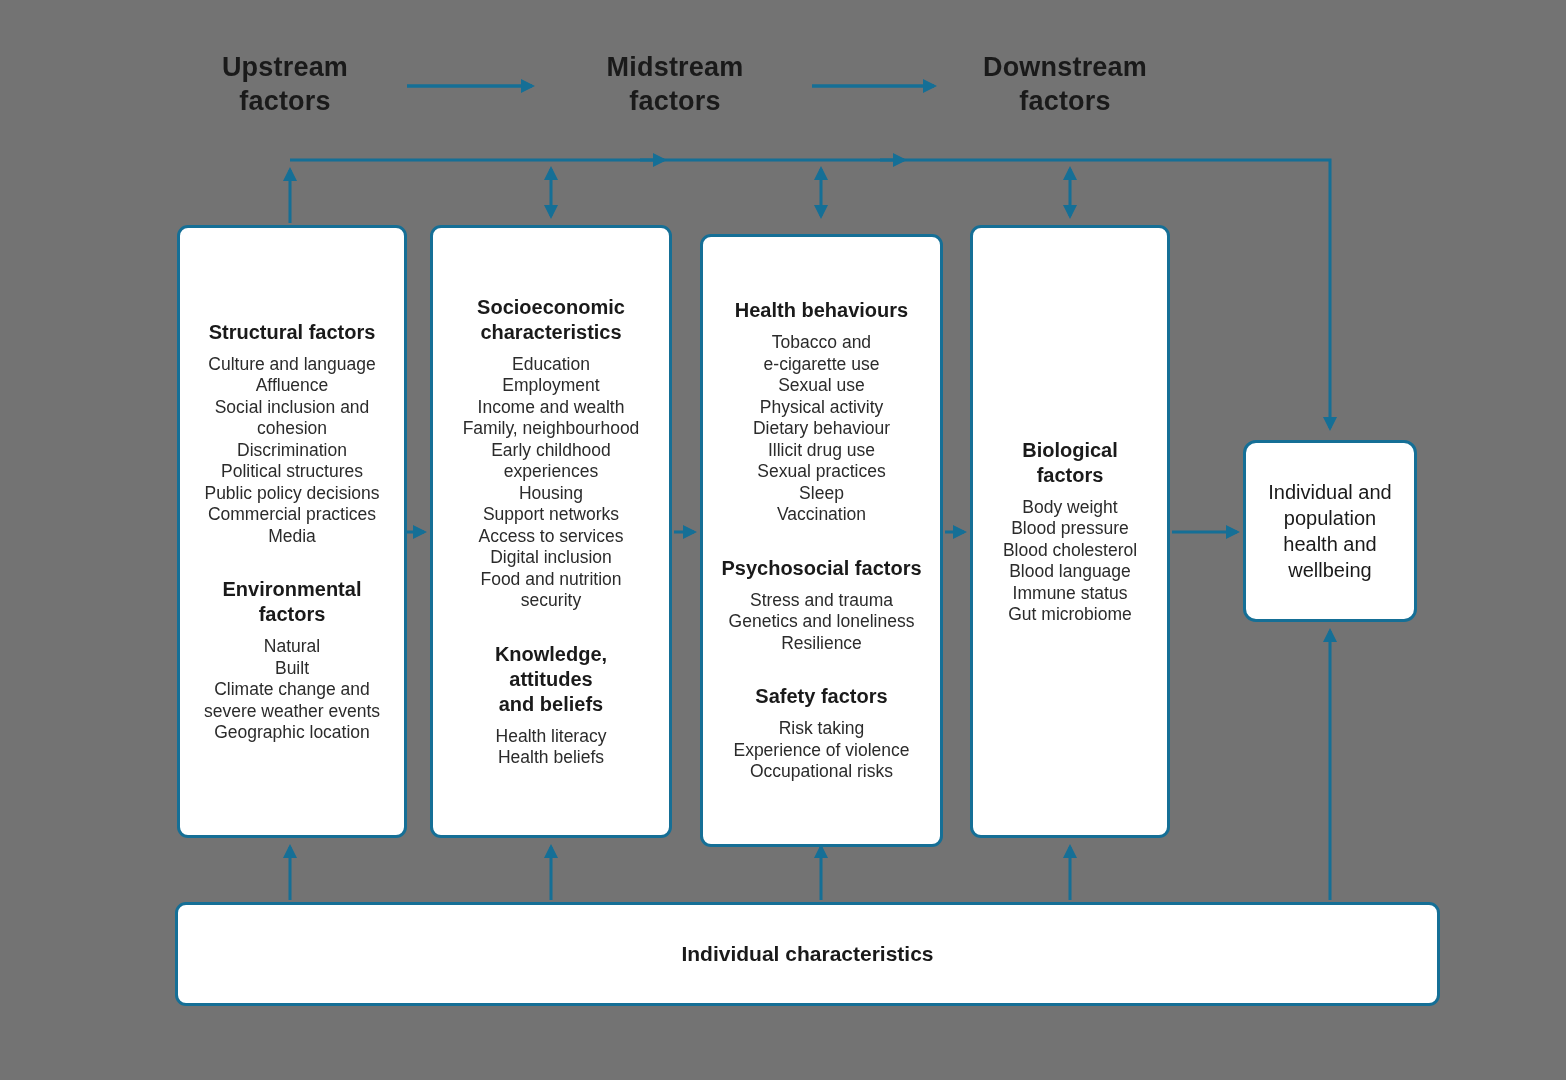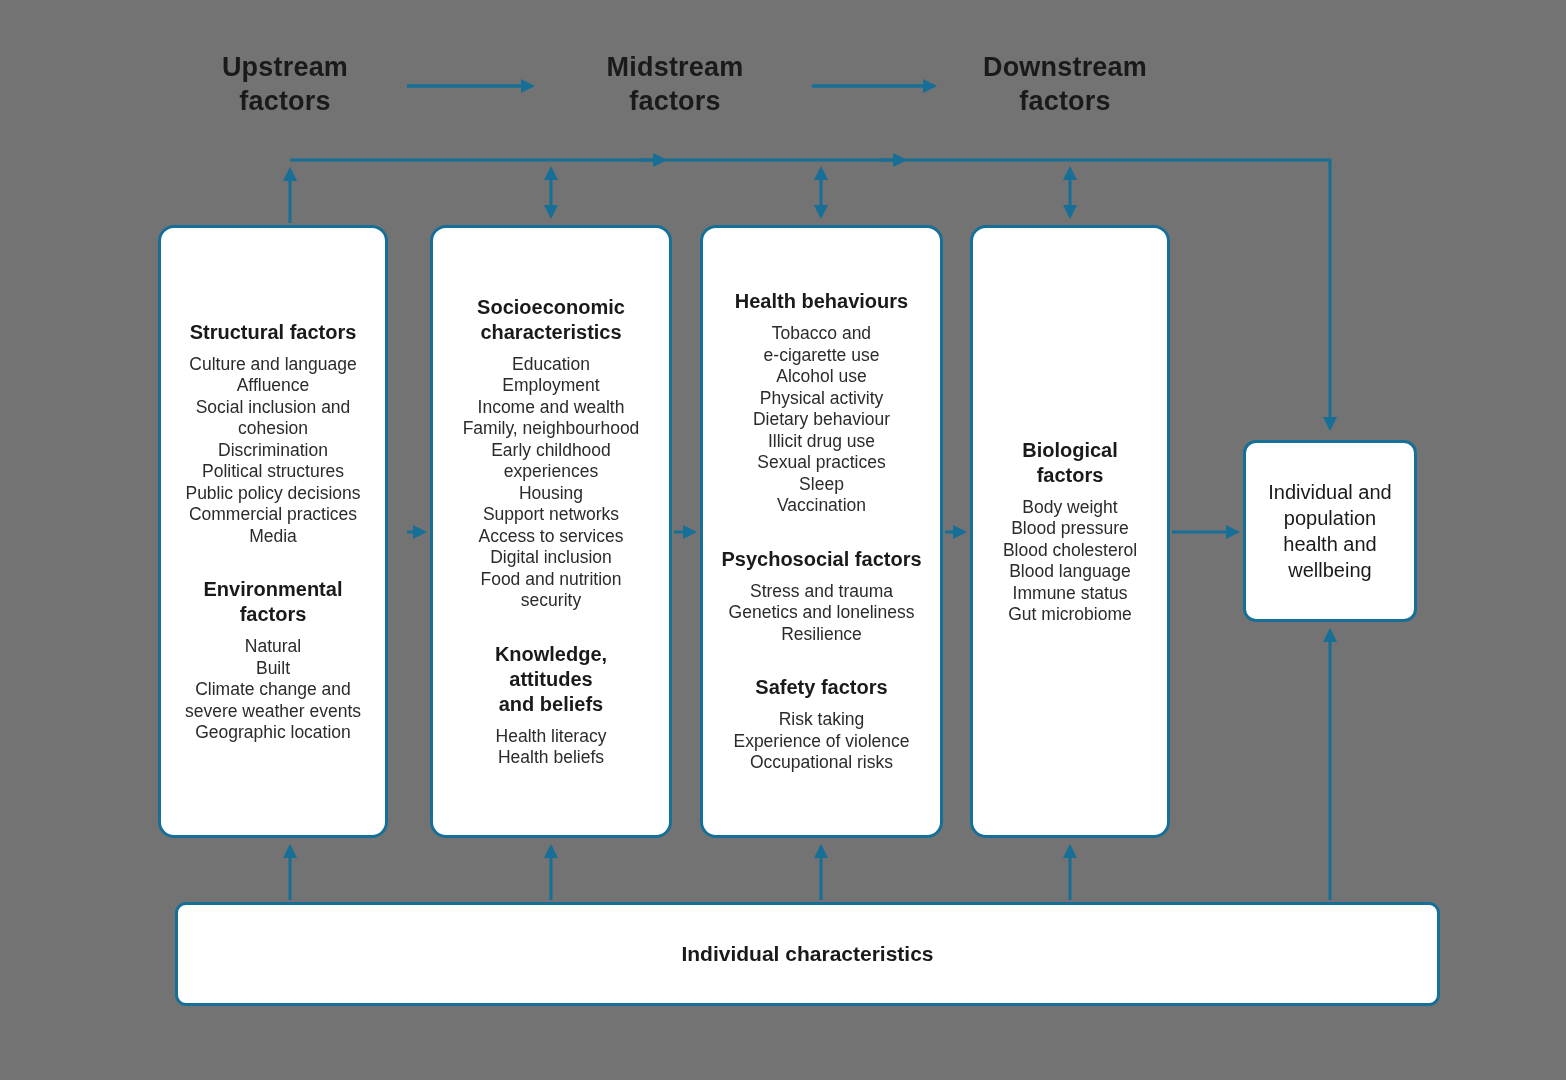"Socioeconomic" .col-box { border-radius: 16px -> 11px }
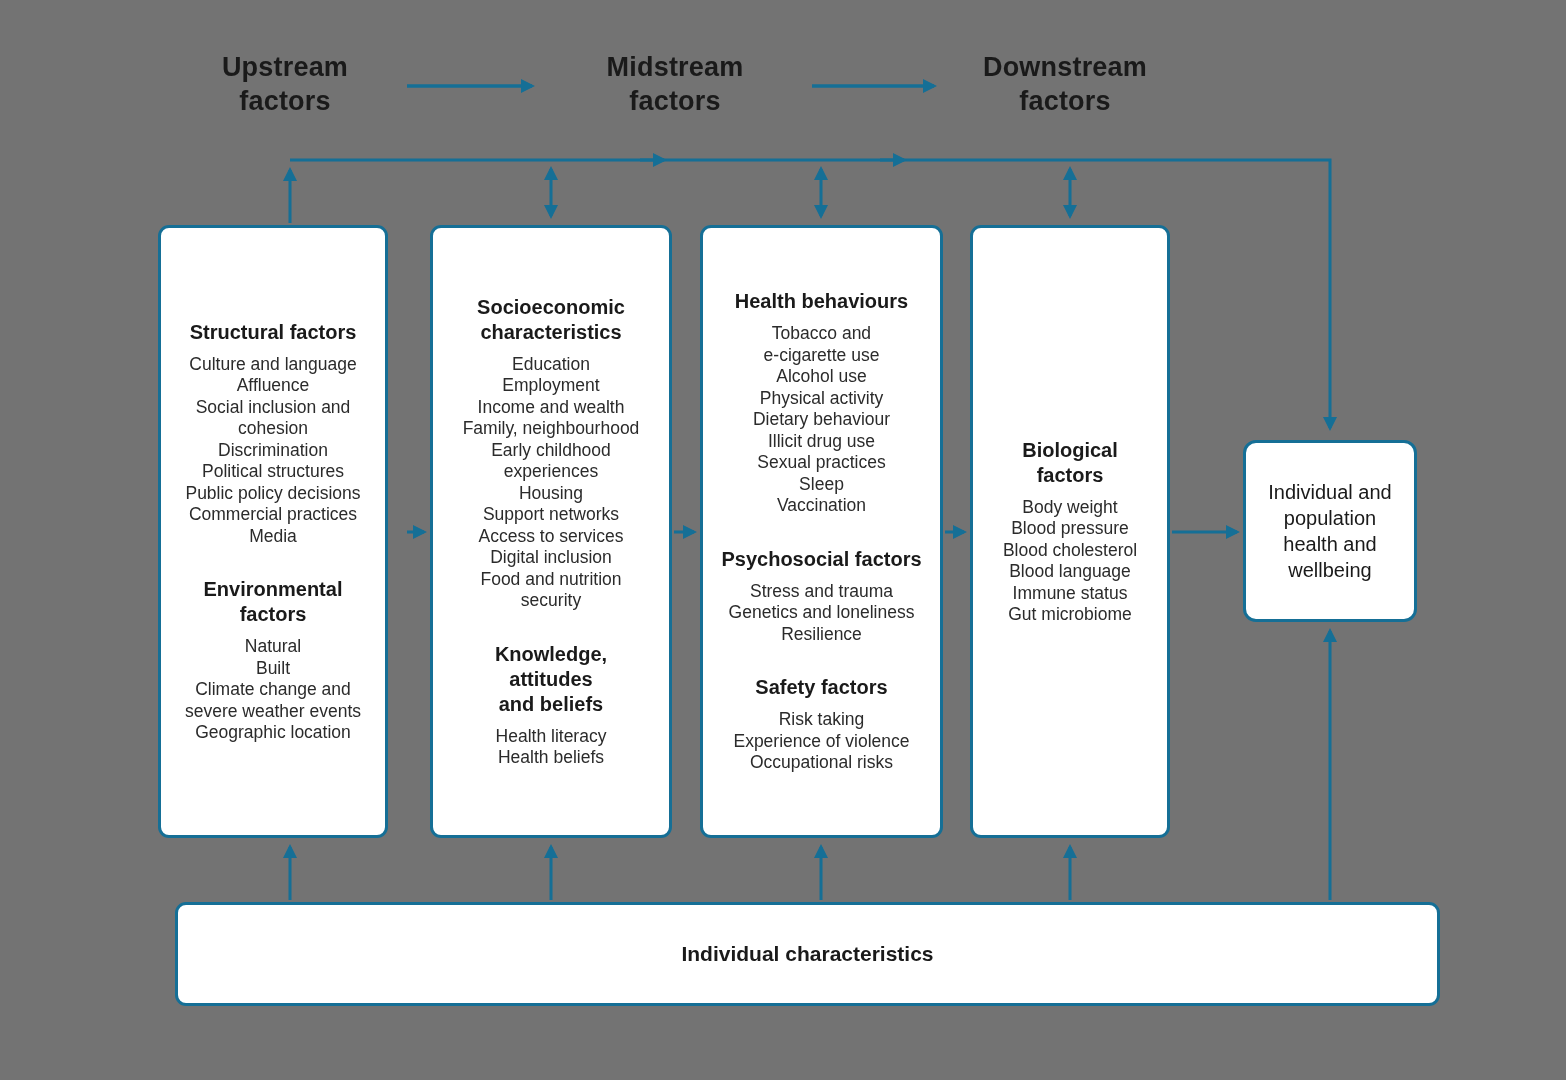"Health behaviours" div.col-box { margin-top: none -> 9px }
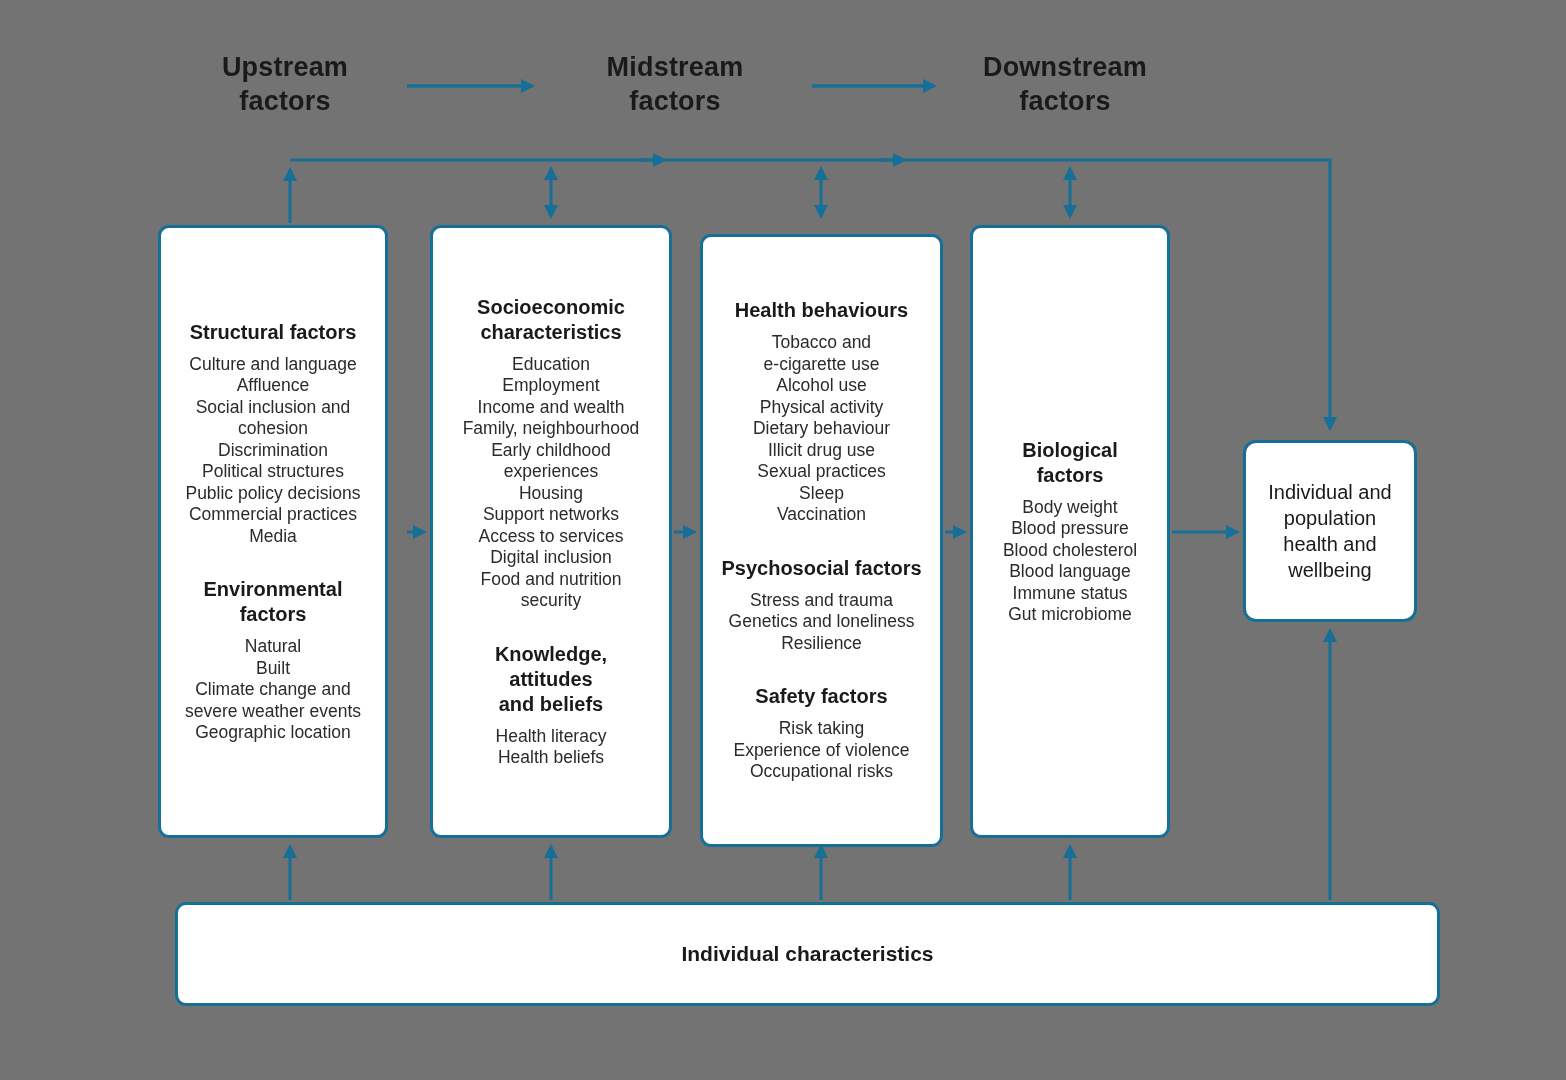"Structural factors" div.col-box { left: 158px -> 177px }
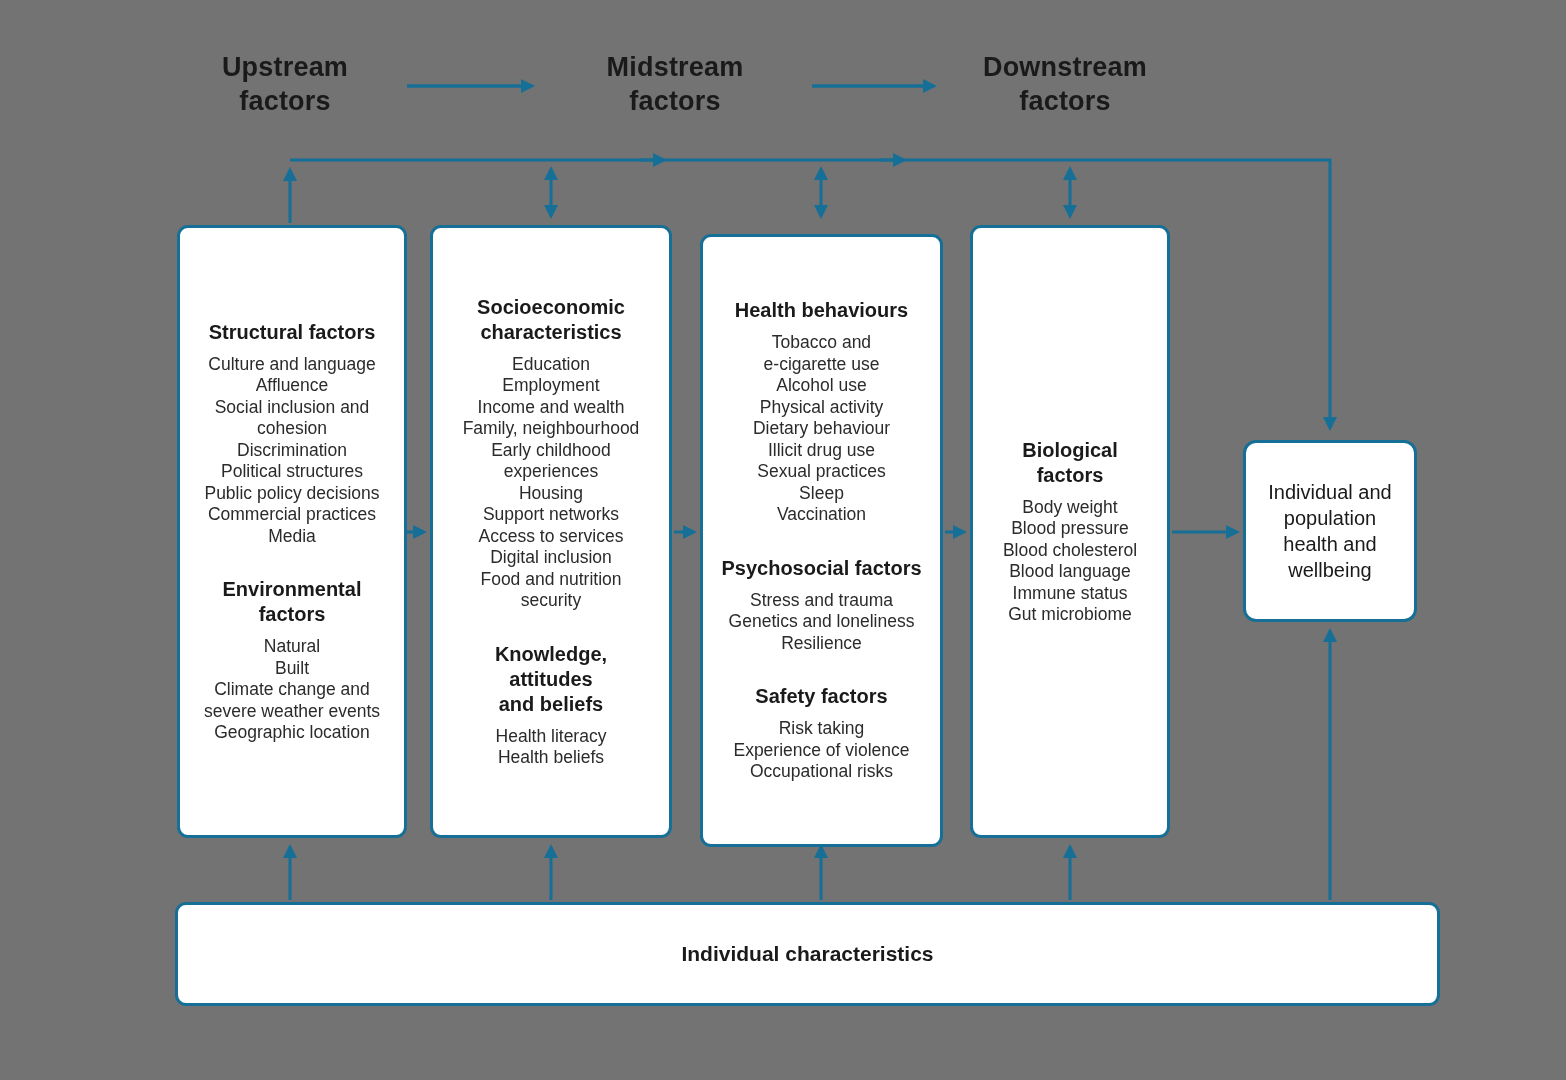"Alcohol use" div.item { text: Alcohol -> Sexual }
